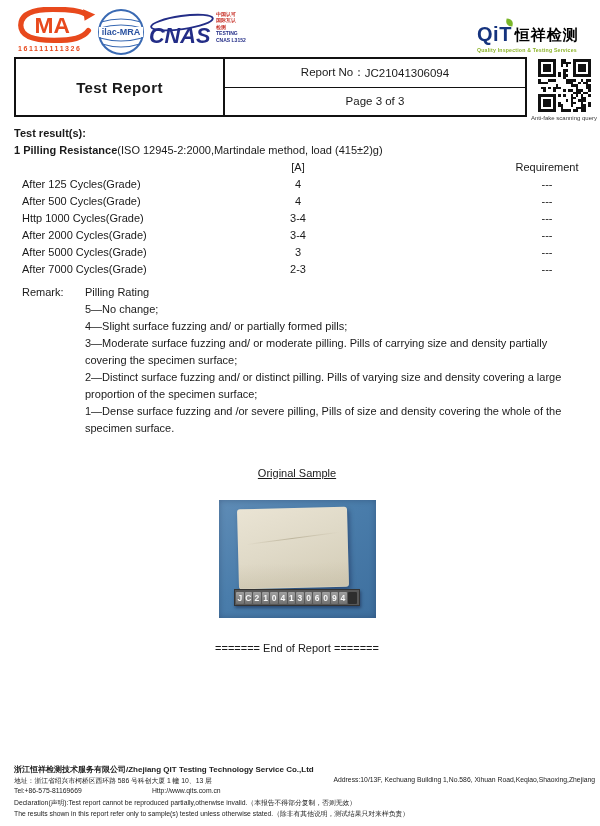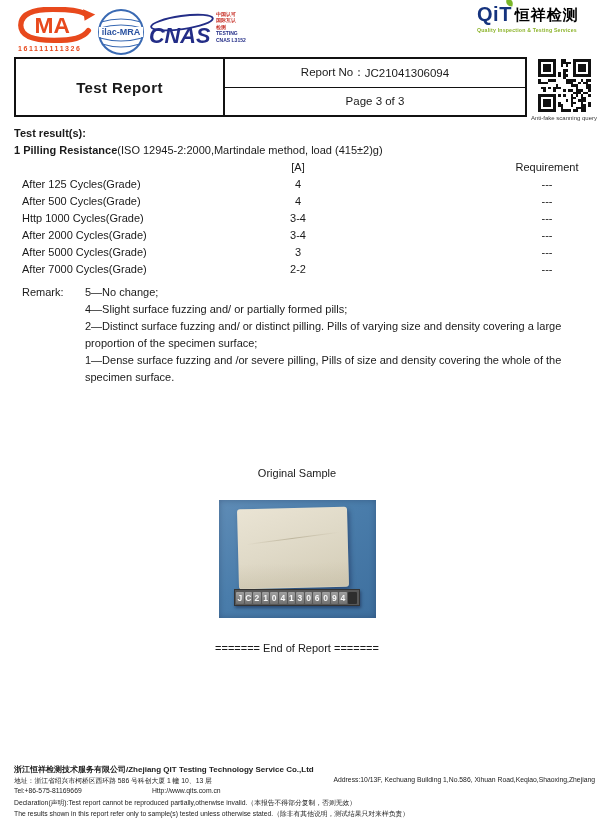"QiT" #qit-logo { top: 4px -> 24px }
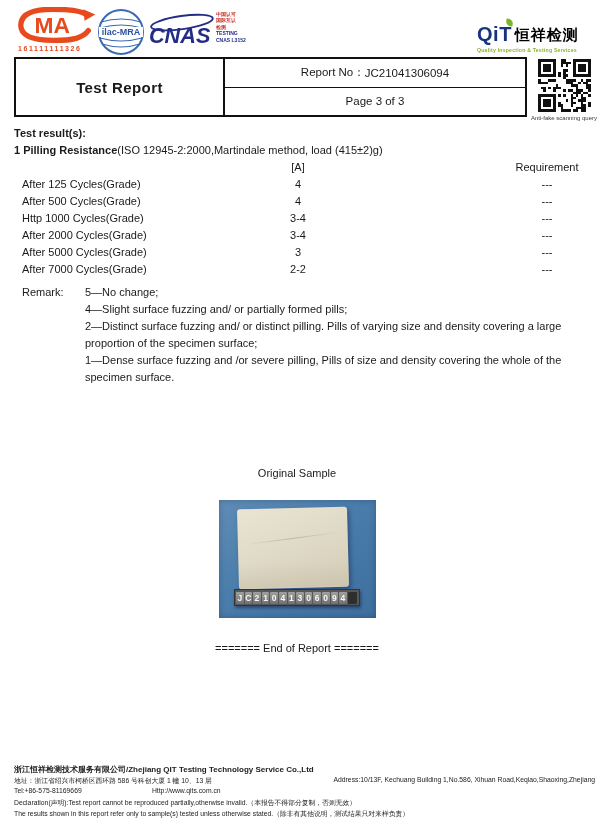"2-2" span.col-a { text: 2-2 -> 2-3 }
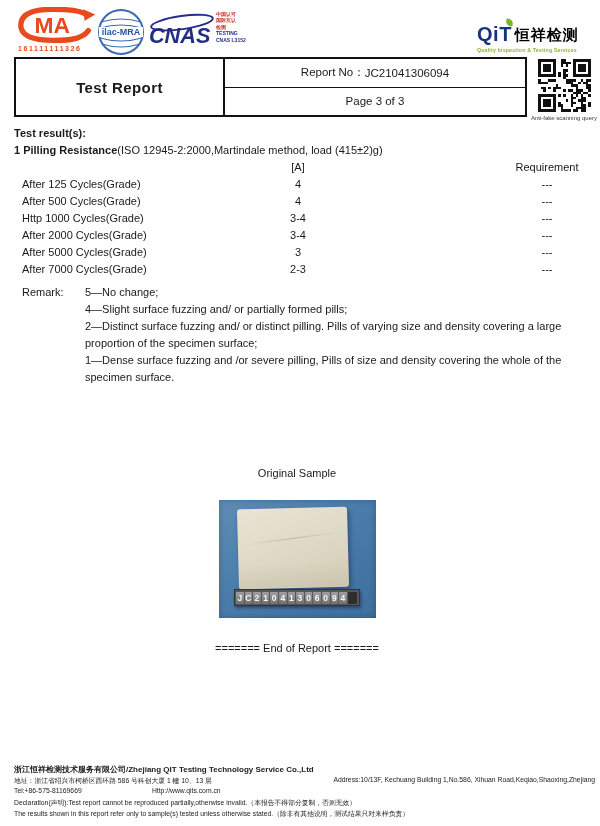"Pilling Rating" div { html: none -> <div>Pilling Rating</div> }
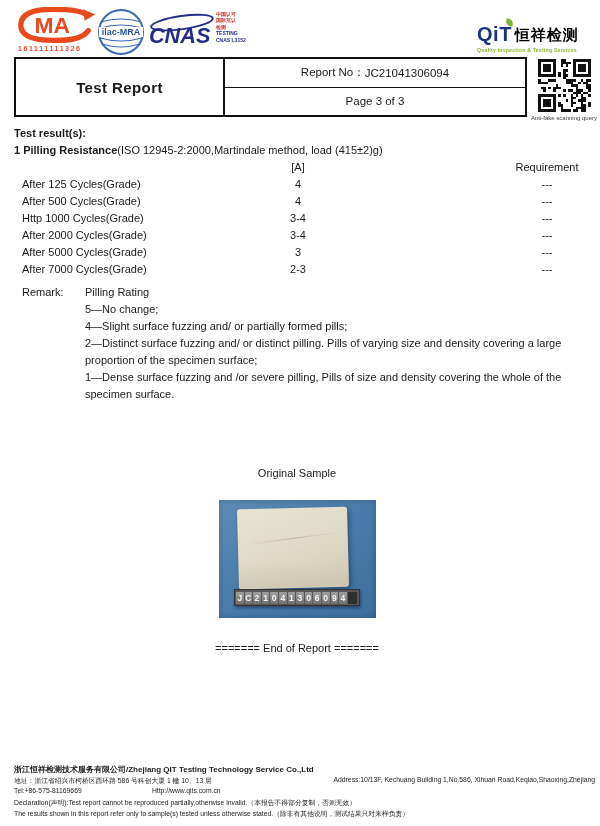"3—Moderate surface fuzzing and/ or" div { html: none -> <div>3—Moderate surface fuzzing and/ or moderate pilling. Pills of carrying size and density partially covering the specimen surface;</div> }
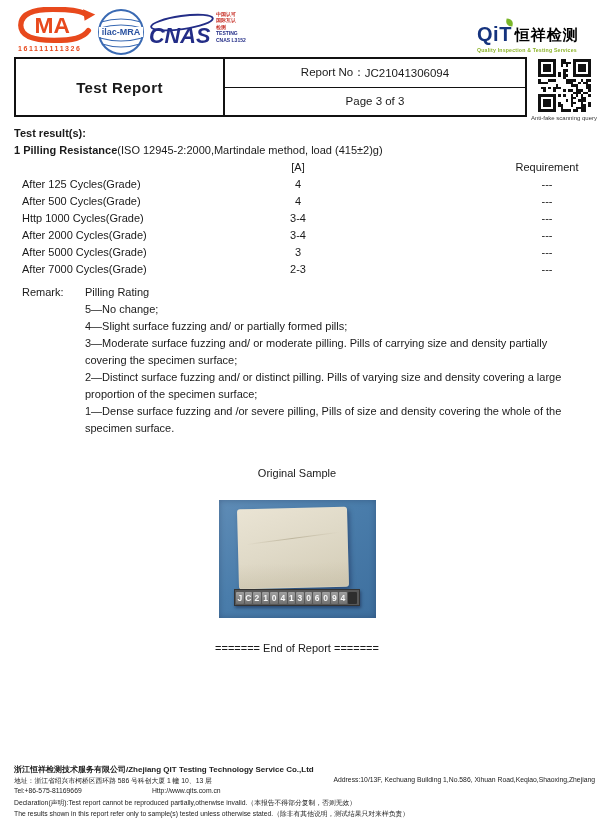"Original Sample" #sample-caption { text-decoration: none -> underline }
